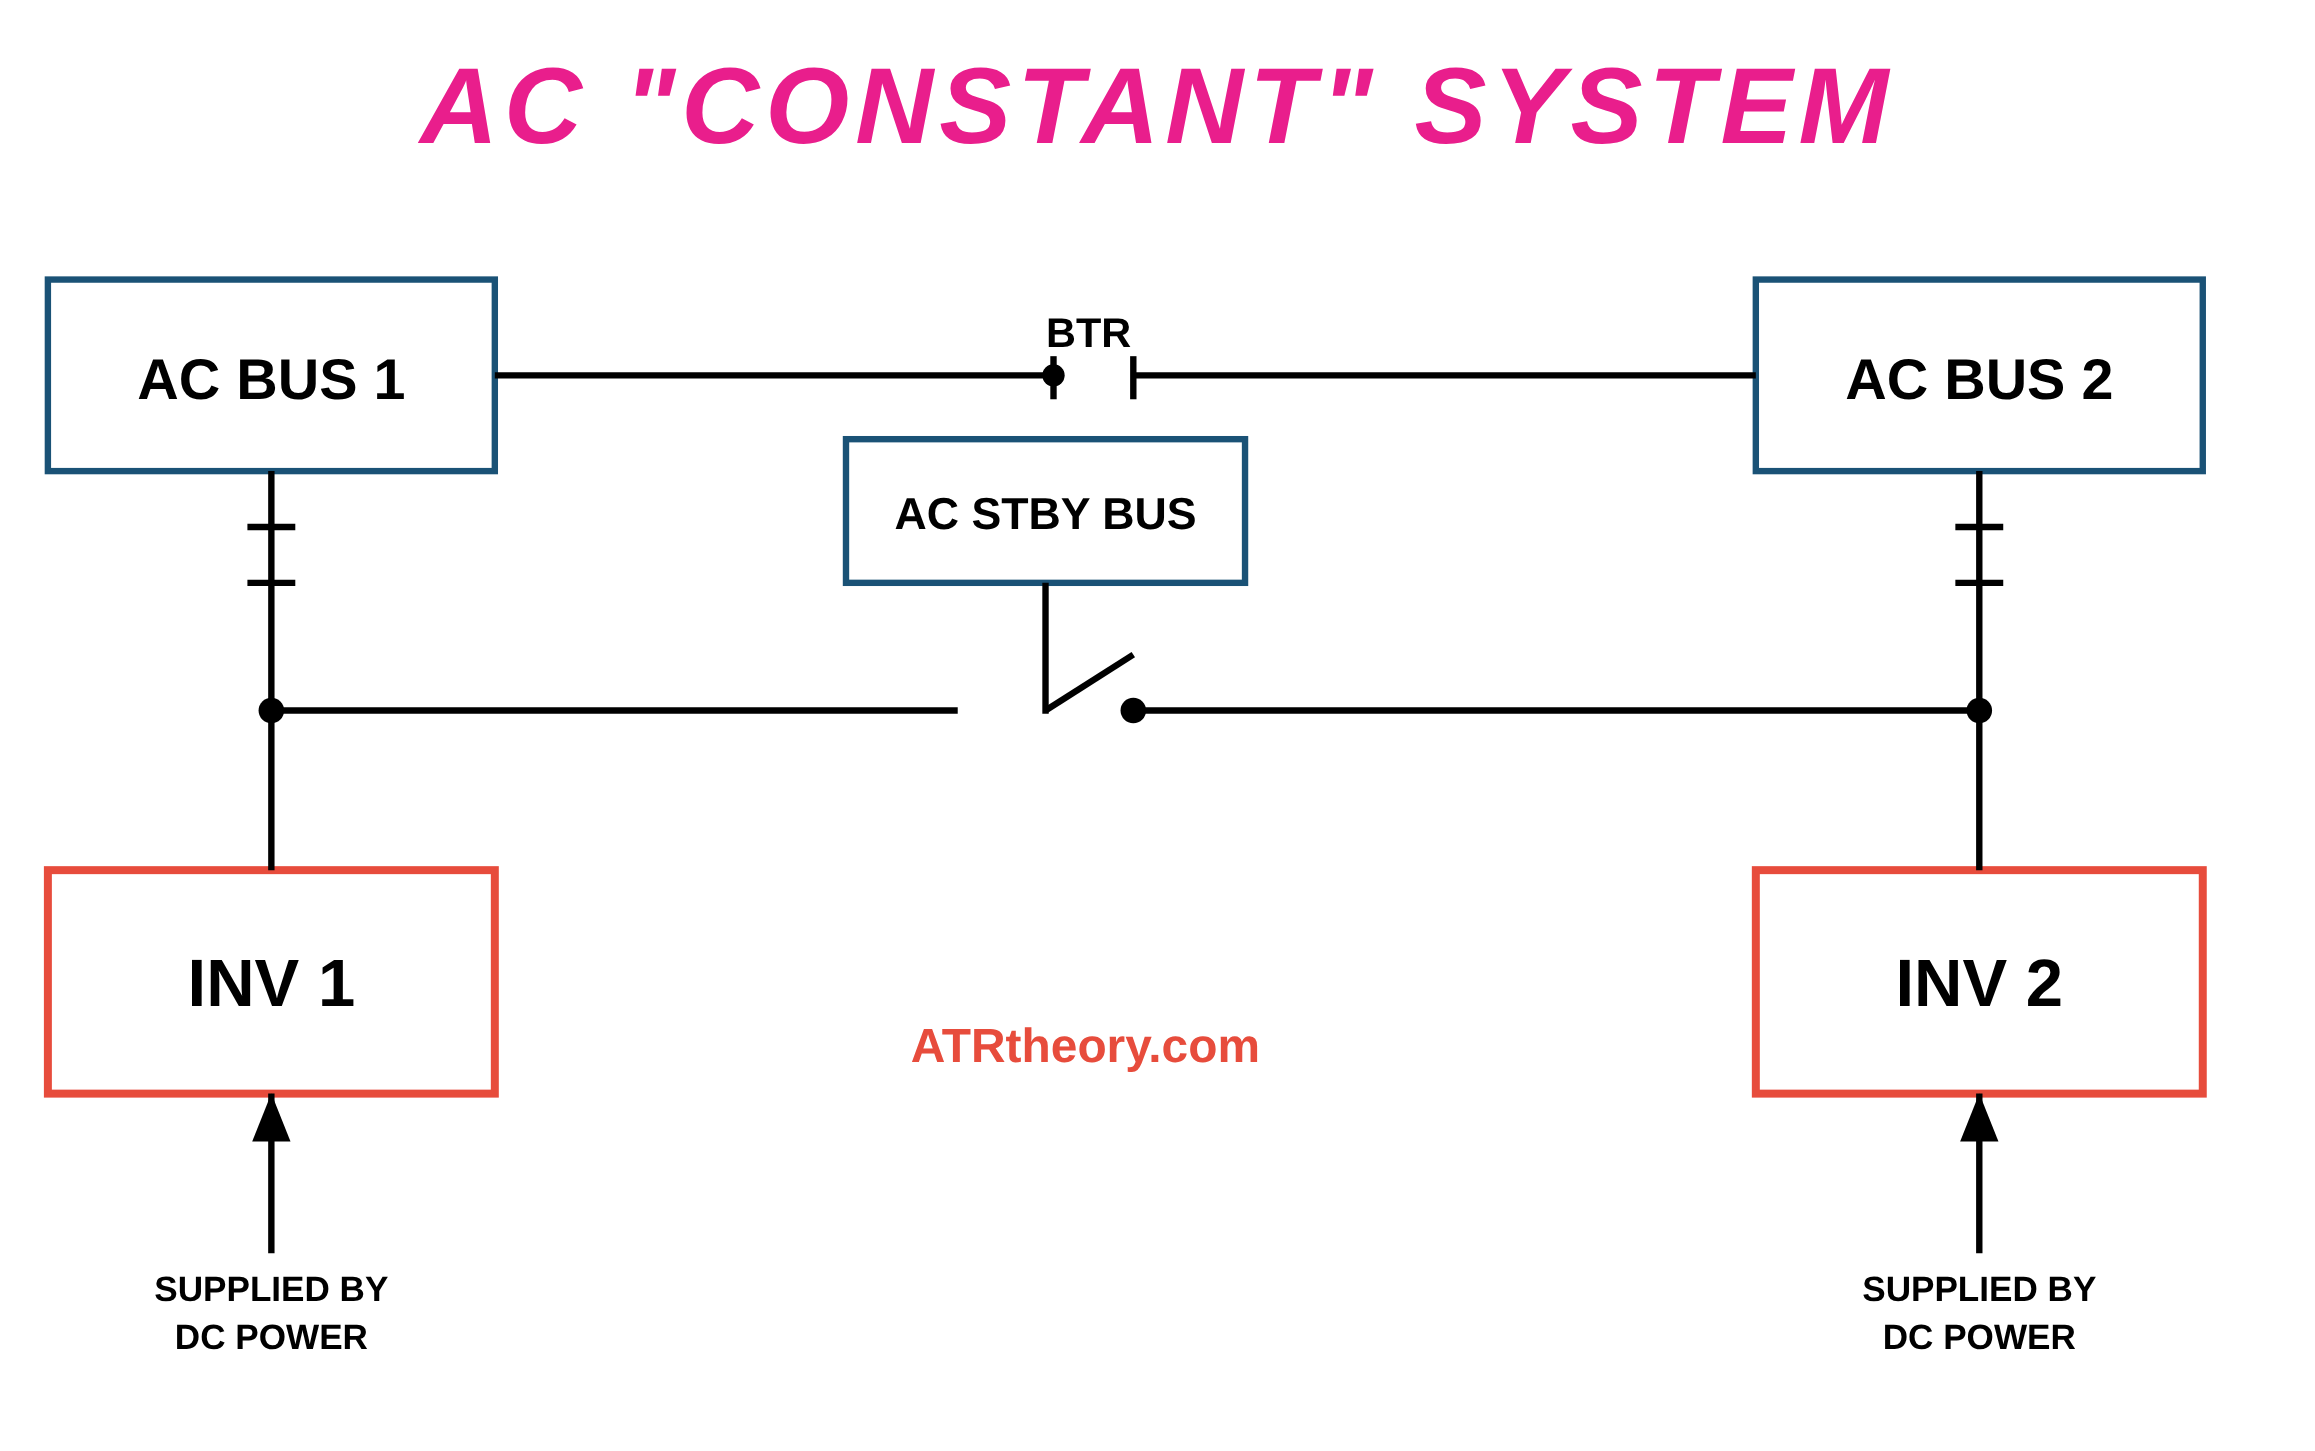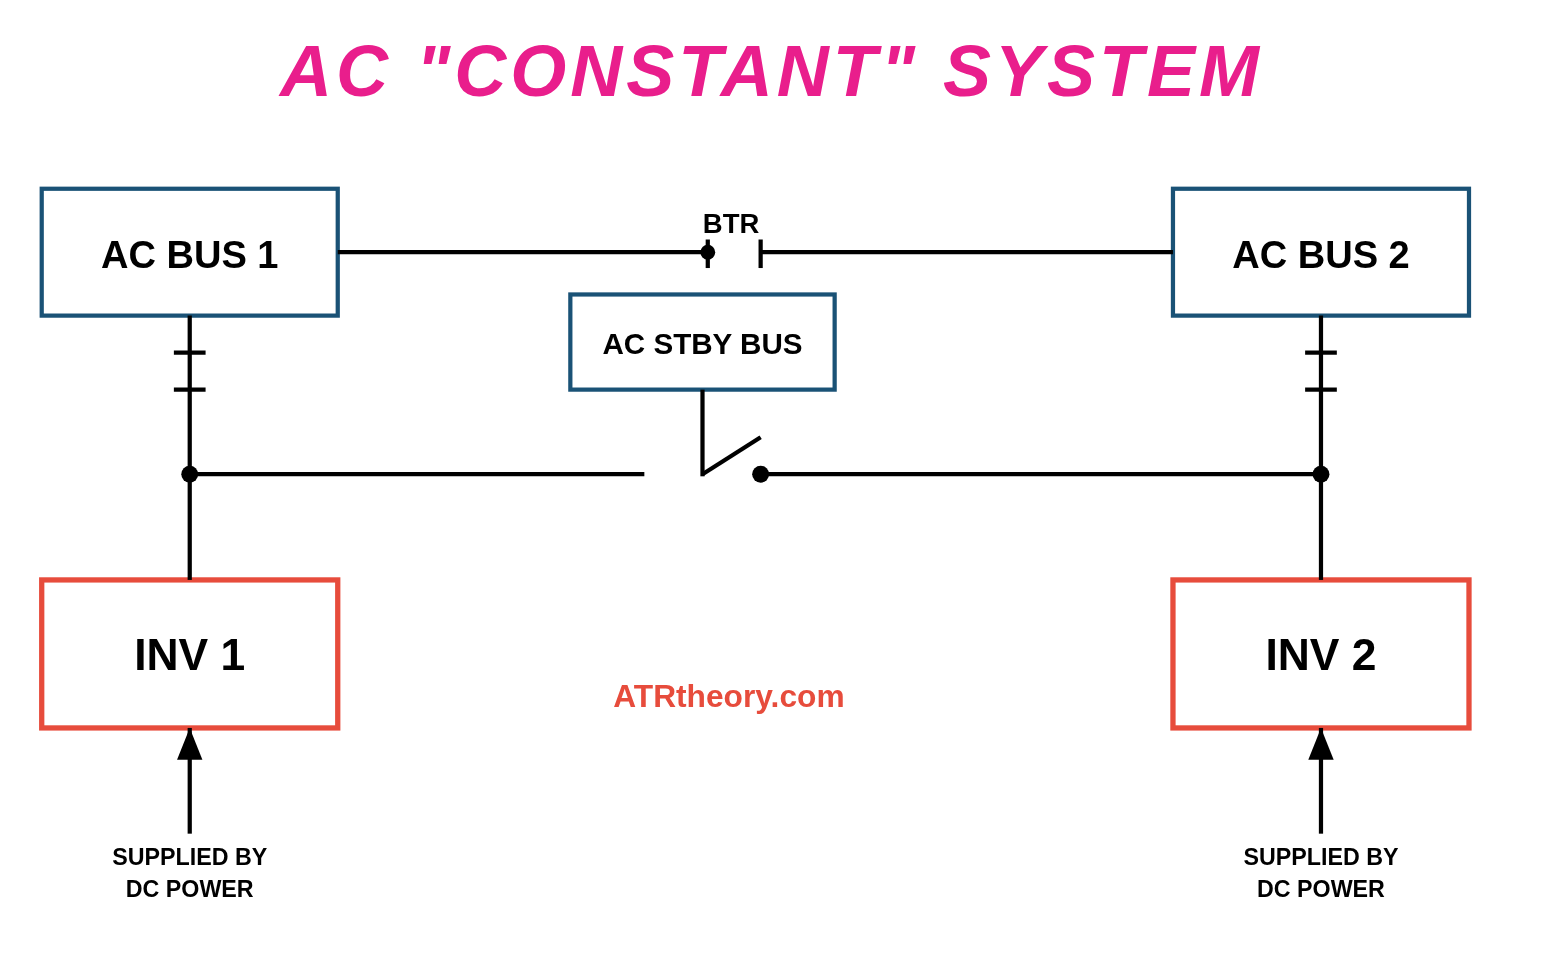"AC BUS 1" .diagram-container { margin-left: 10px -> none }
